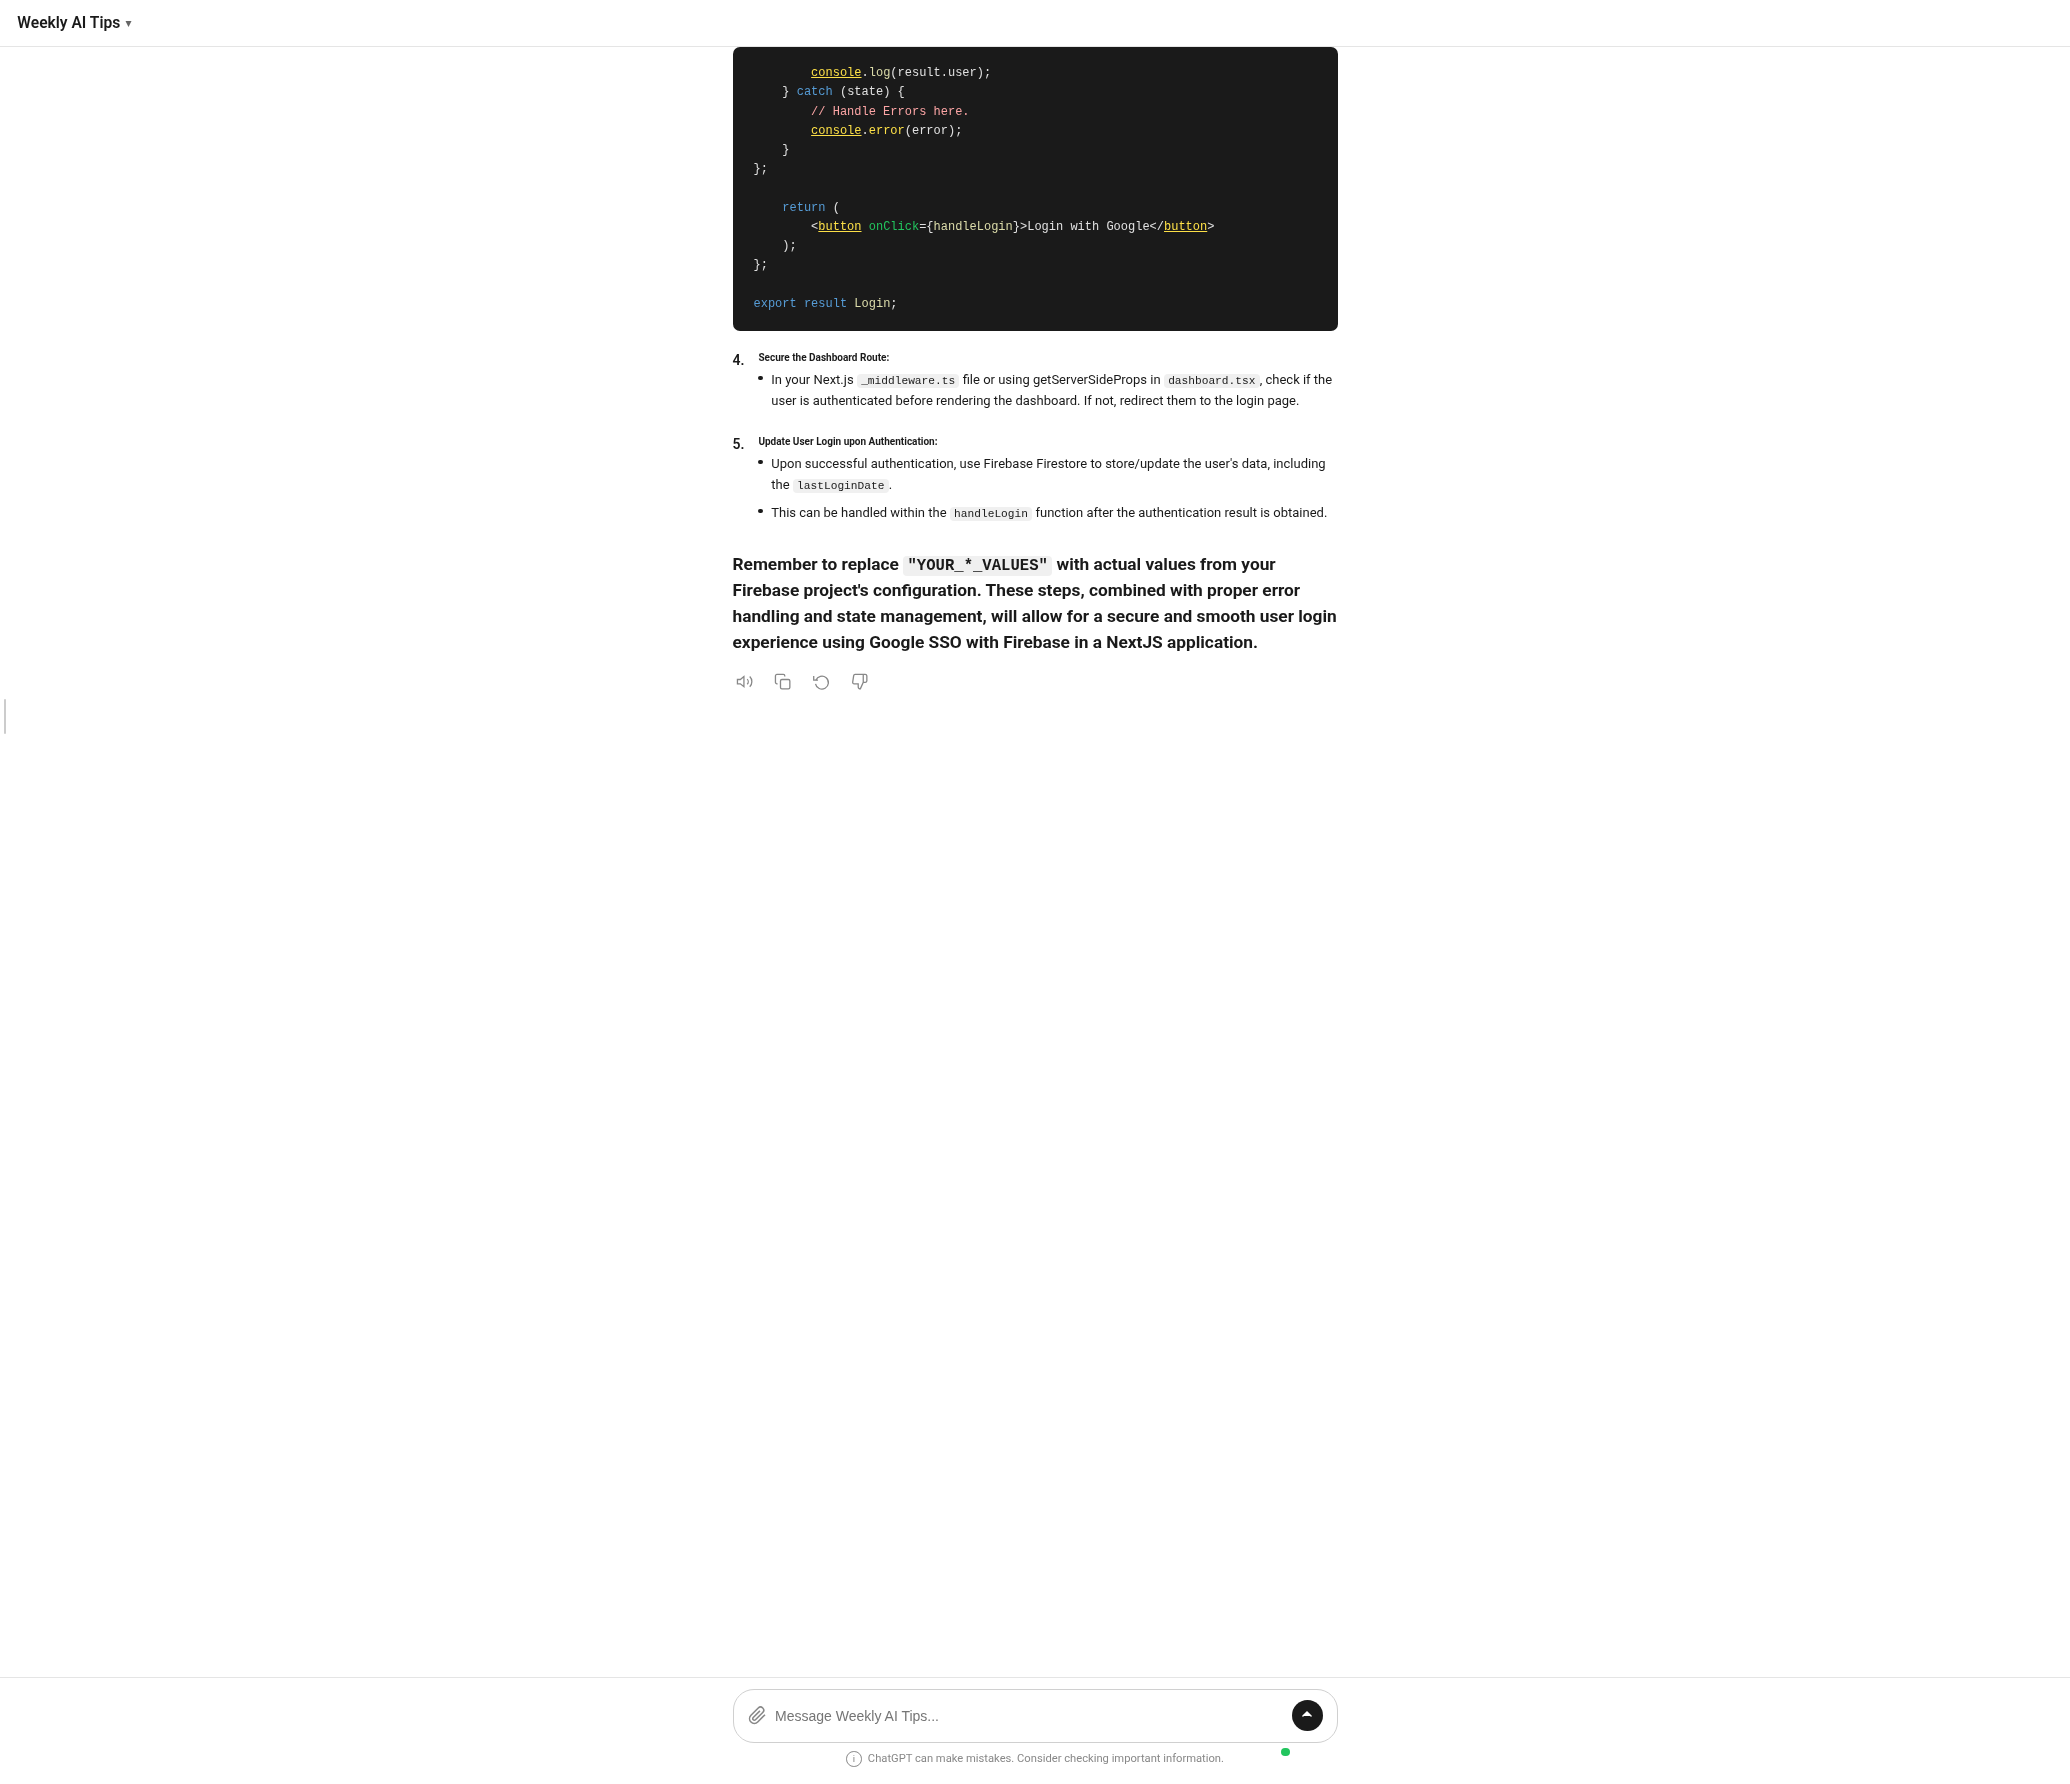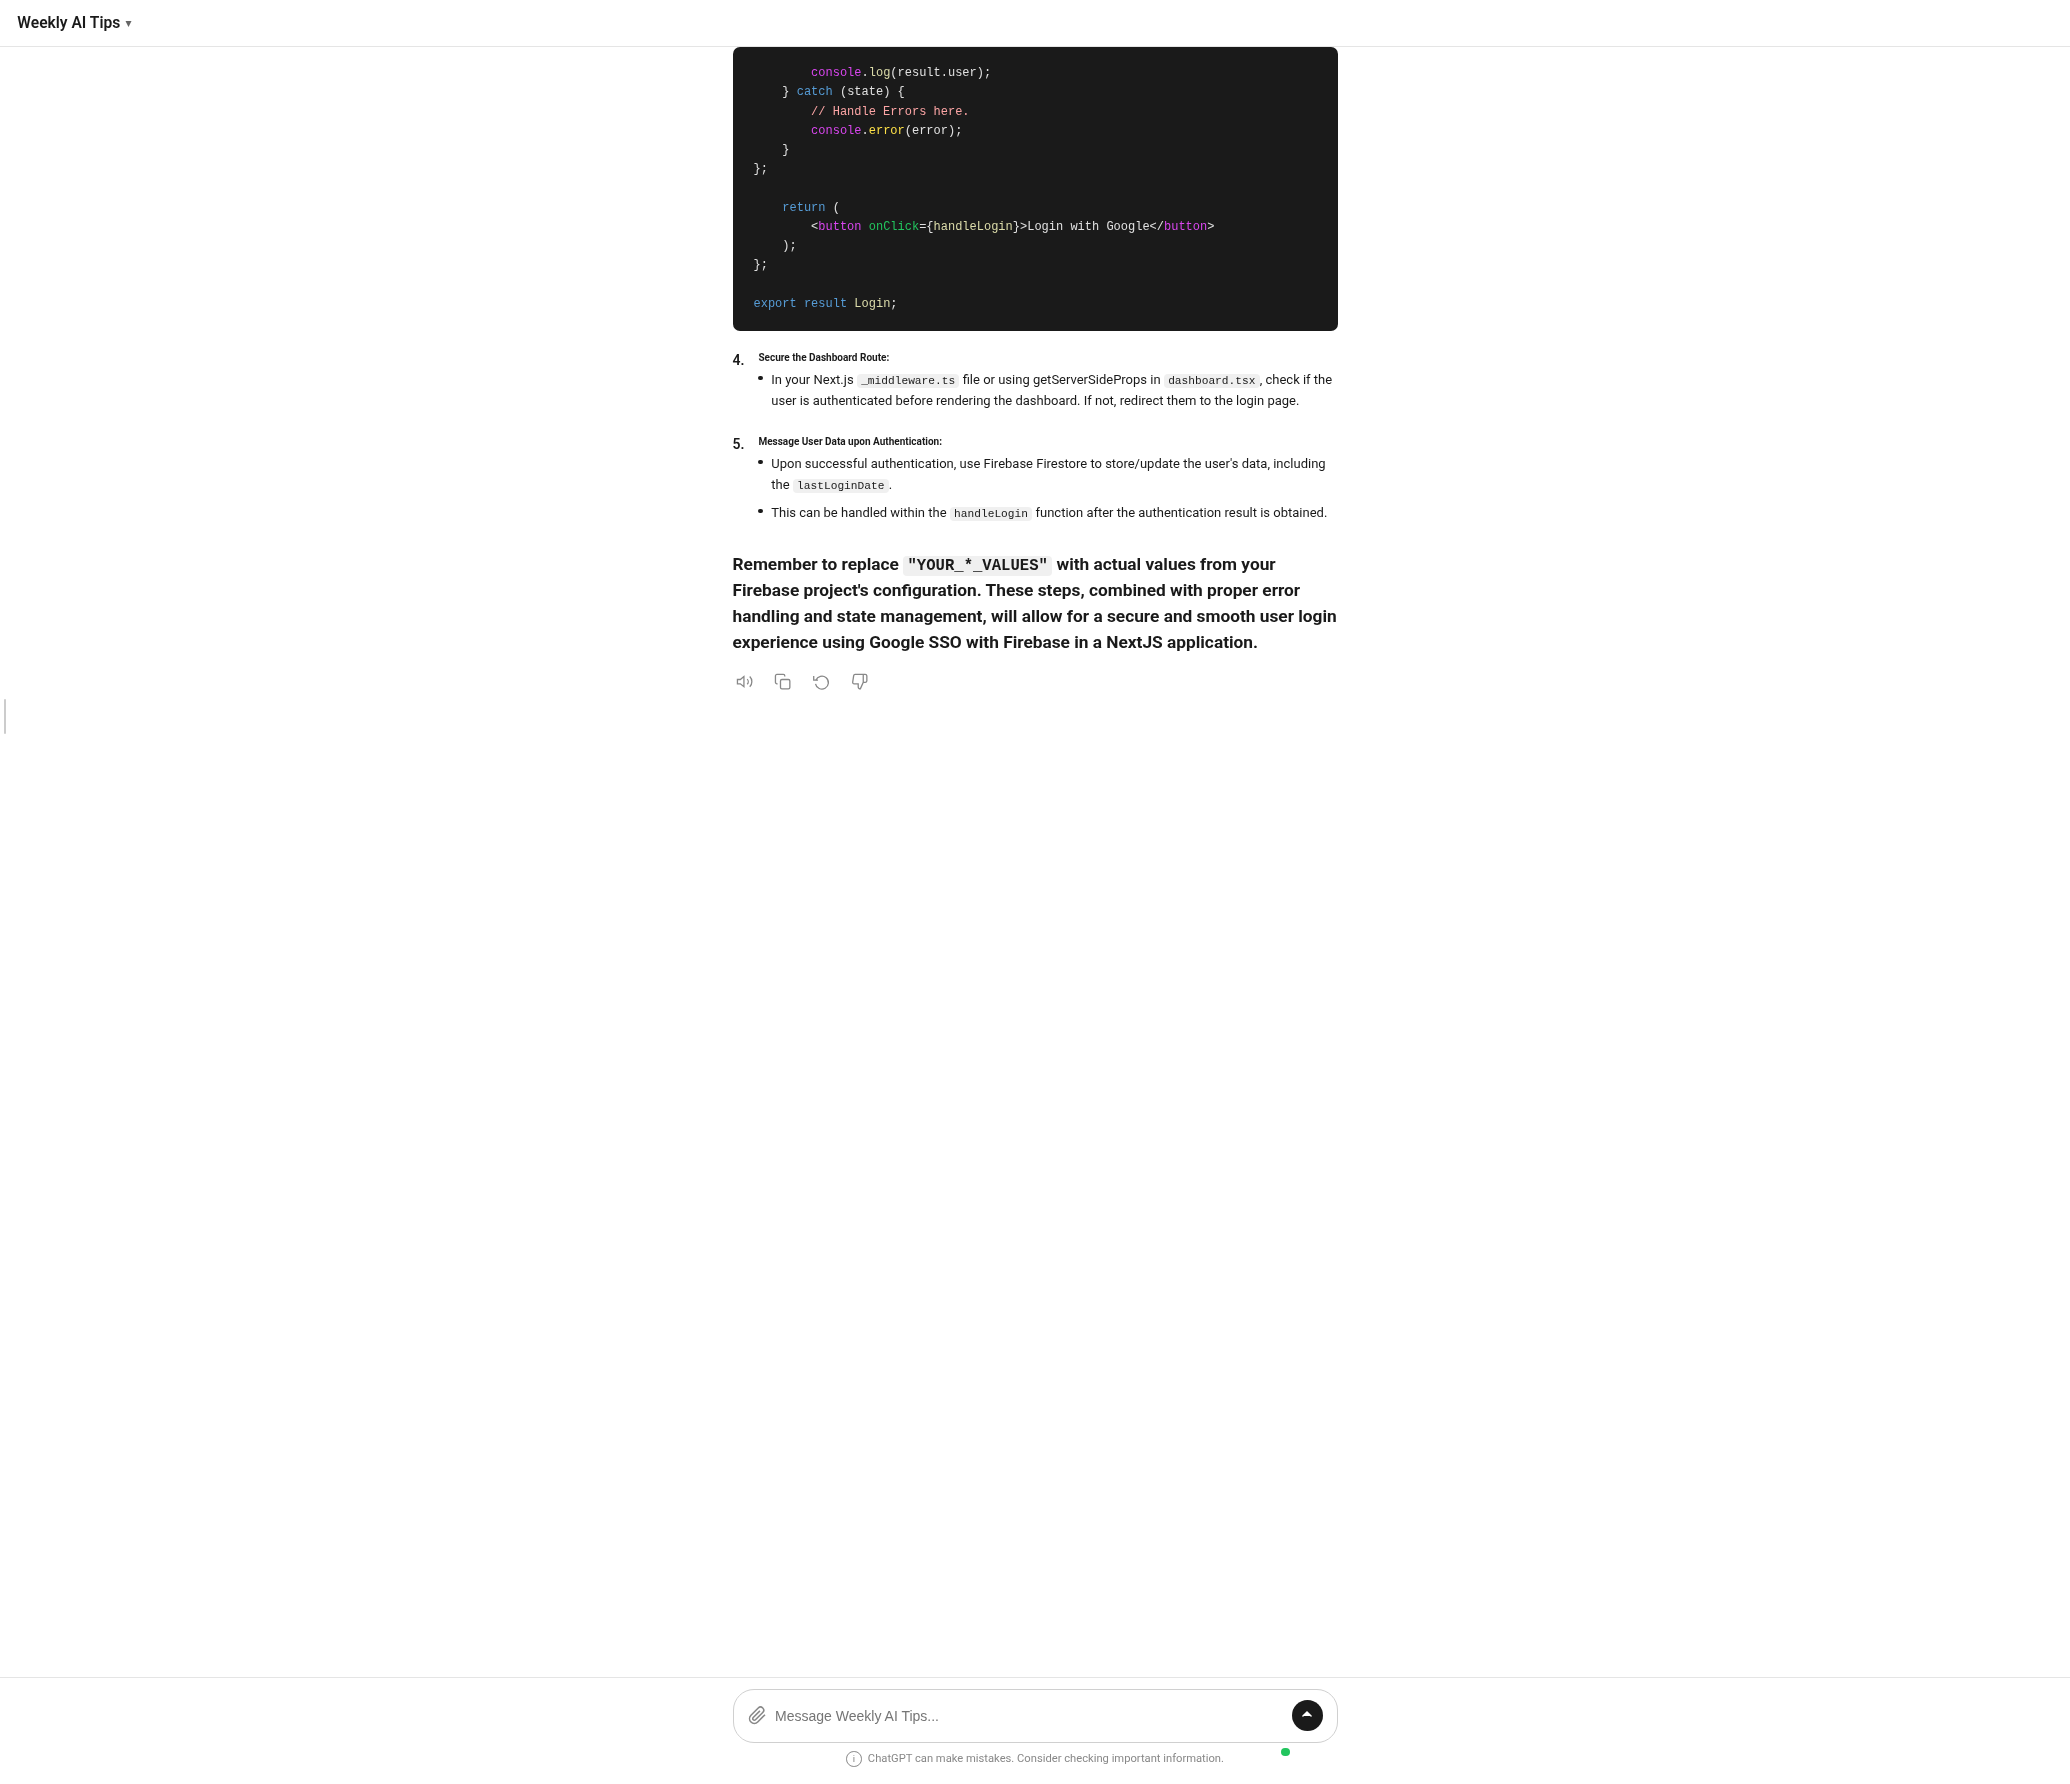"console" .c-cyan { color: #d946ef -> #fde047; text-decoration: none -> underline }
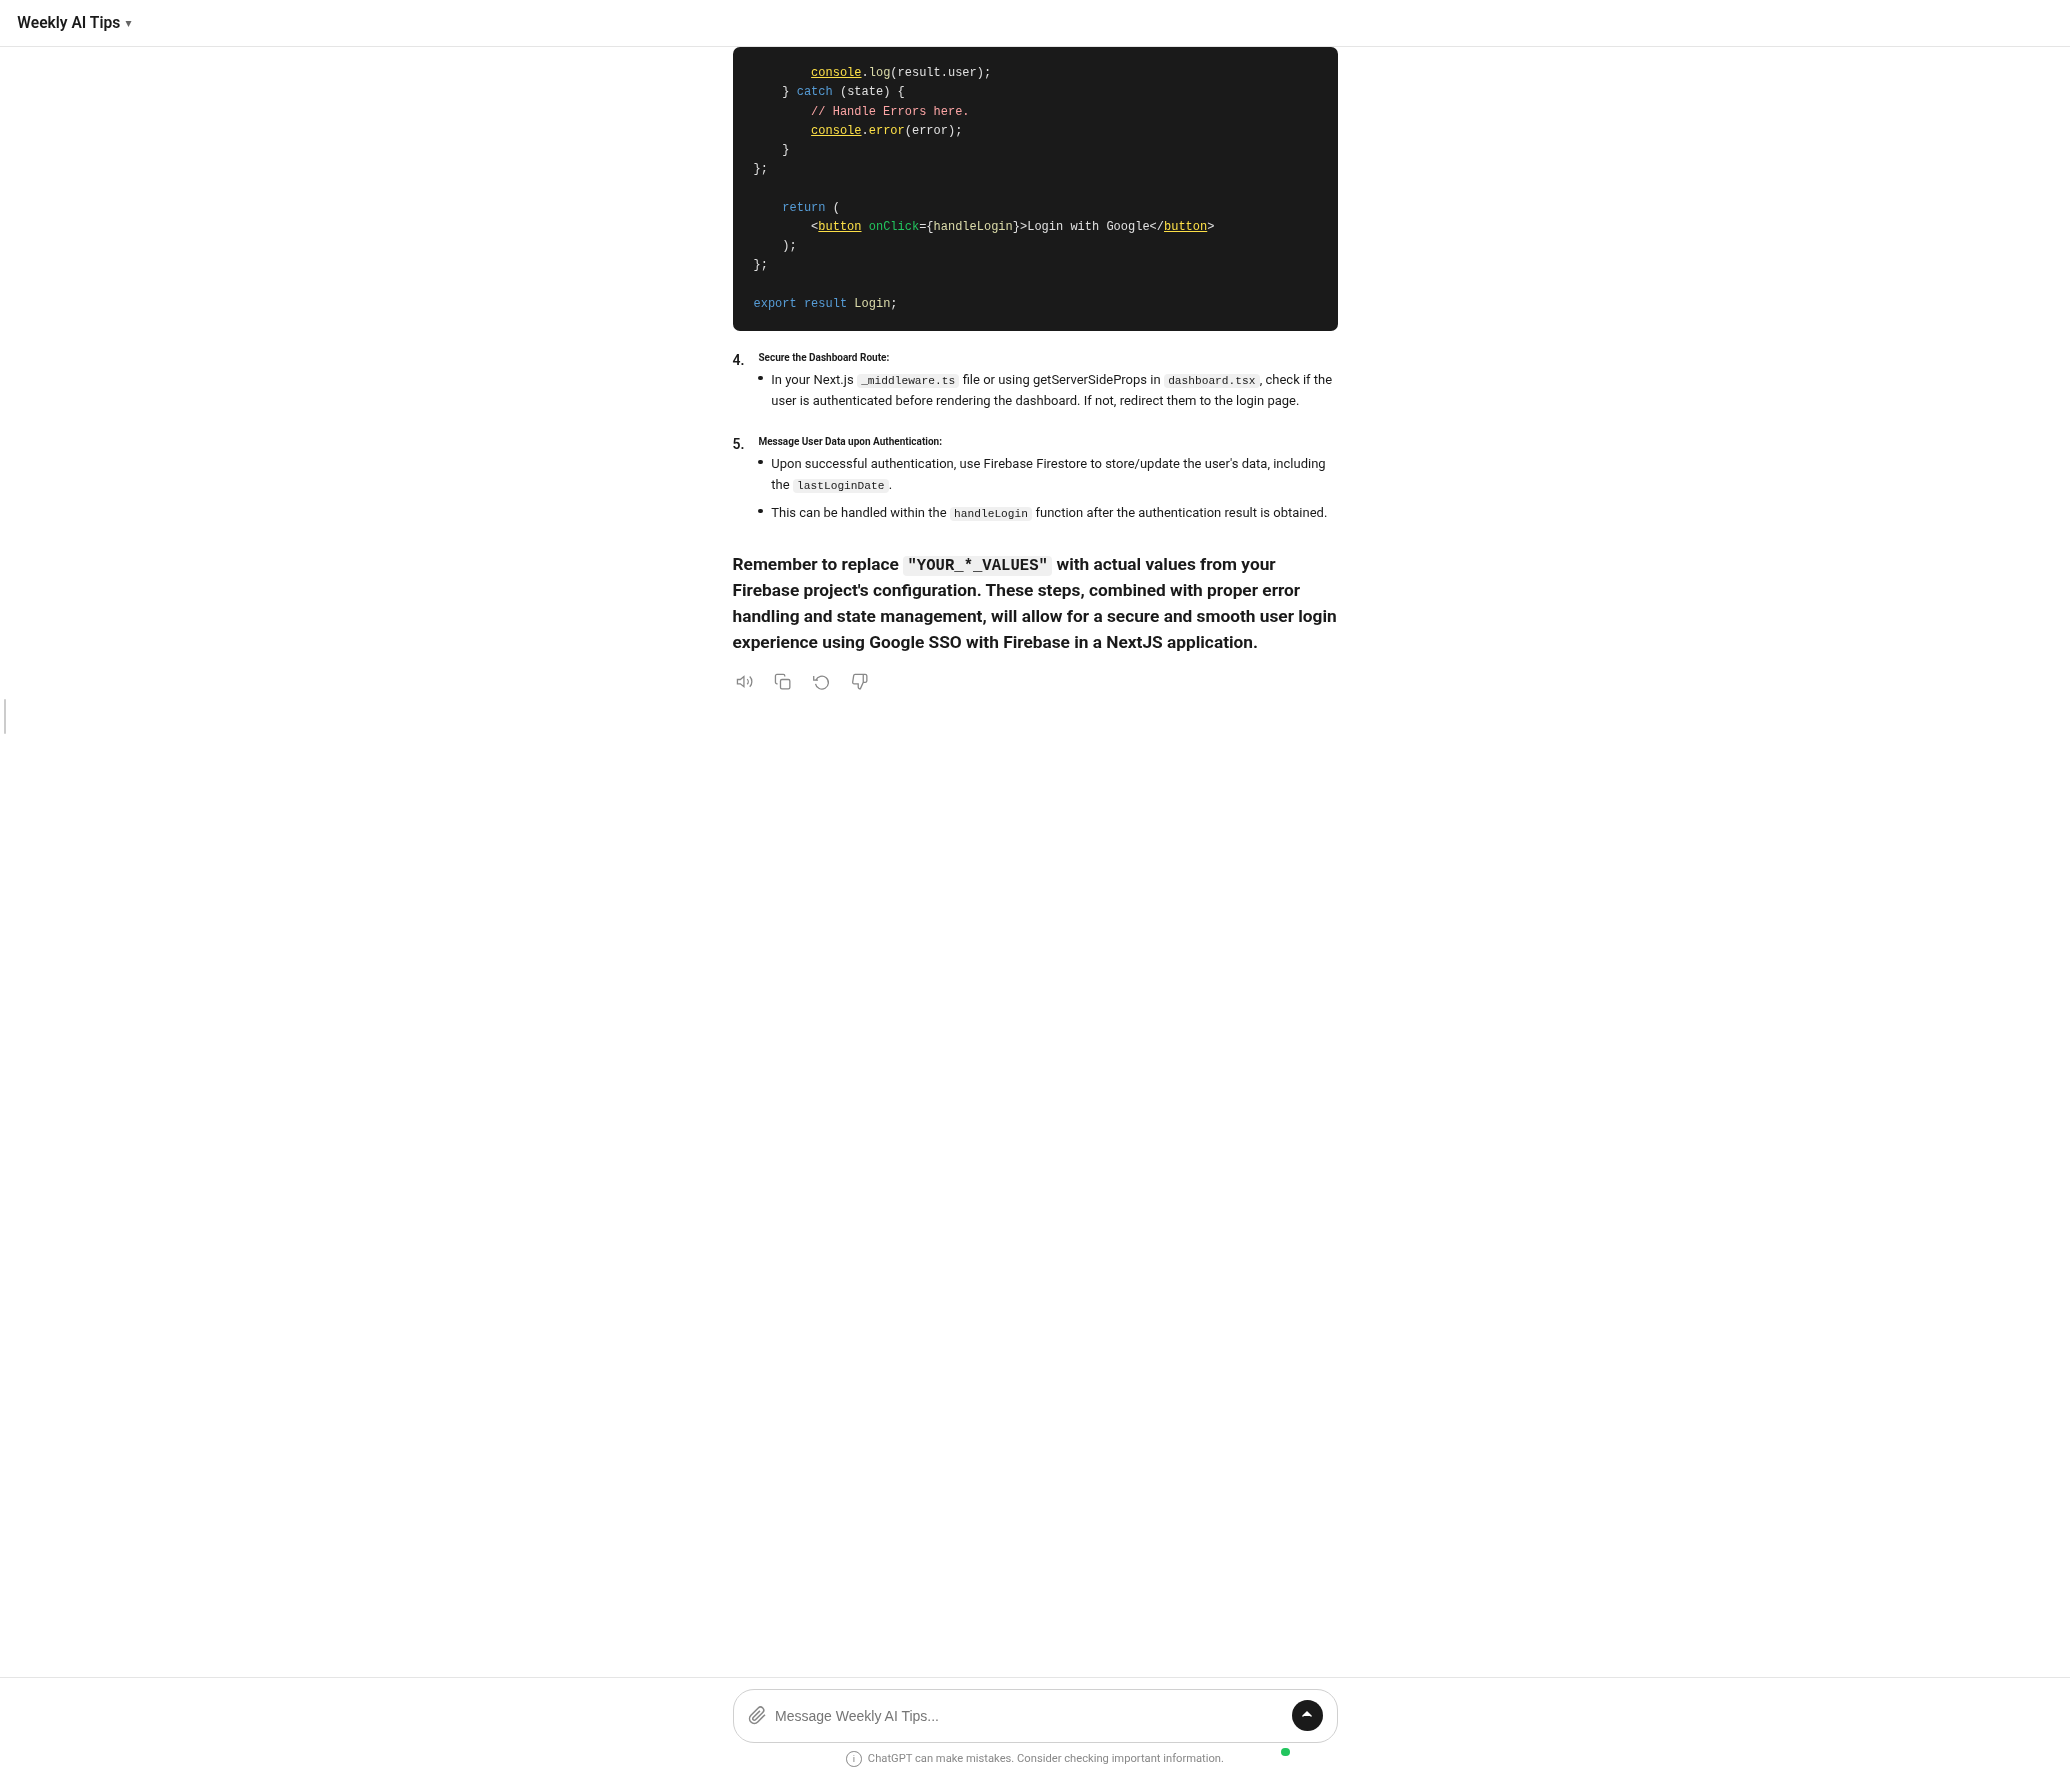"Message User Data upon Authentication:" div.item-title { text: Message User Data -> Update User Login }
